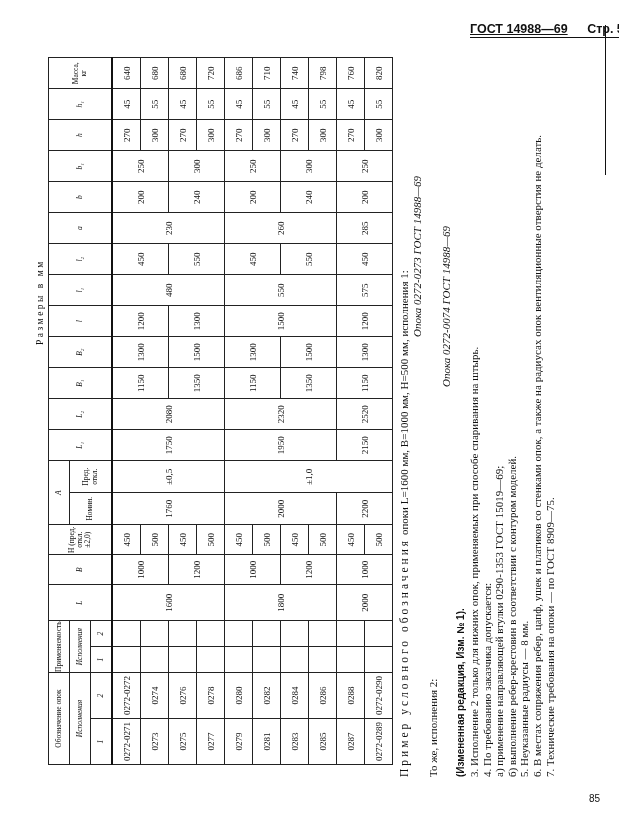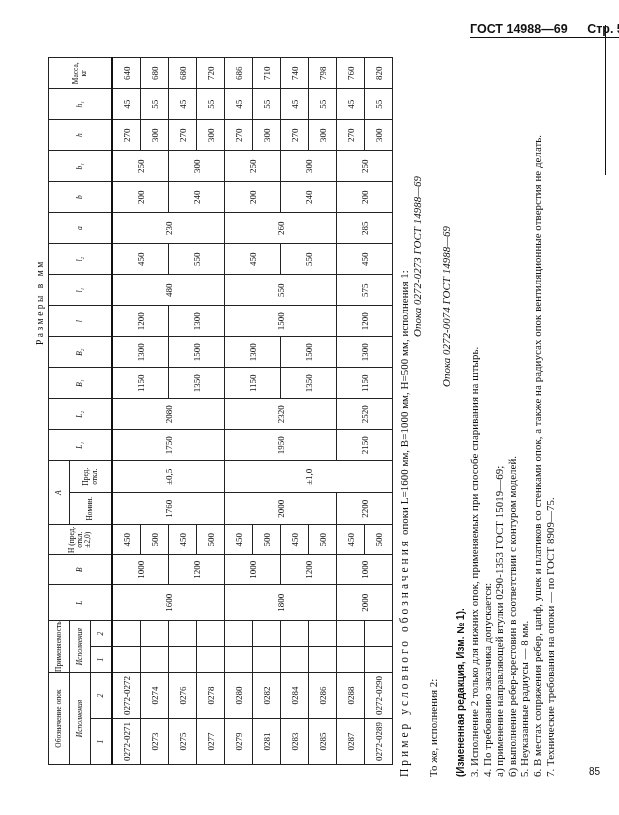"ГОСТ 14988—69" .page-header .std { text-decoration: none -> underline }
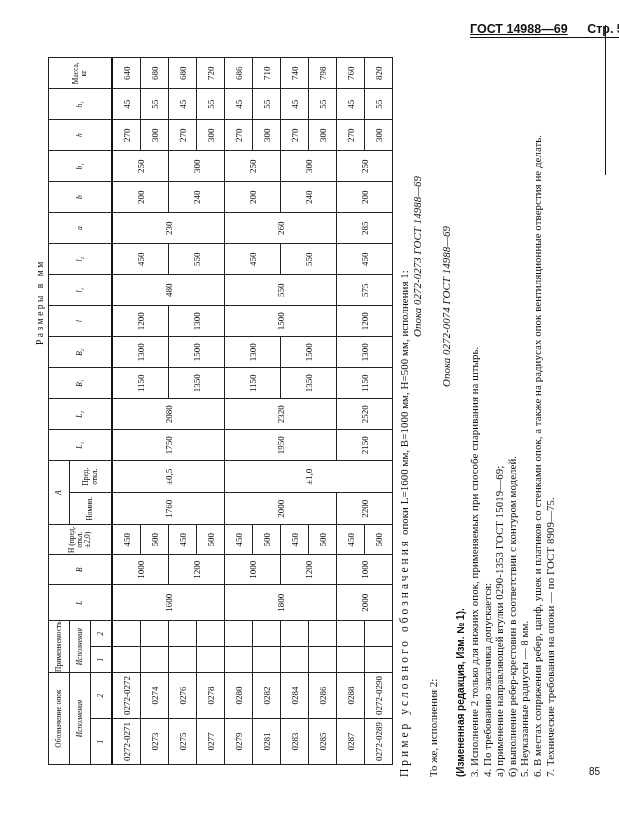"85" .page-number { top: 766px -> 793px }
